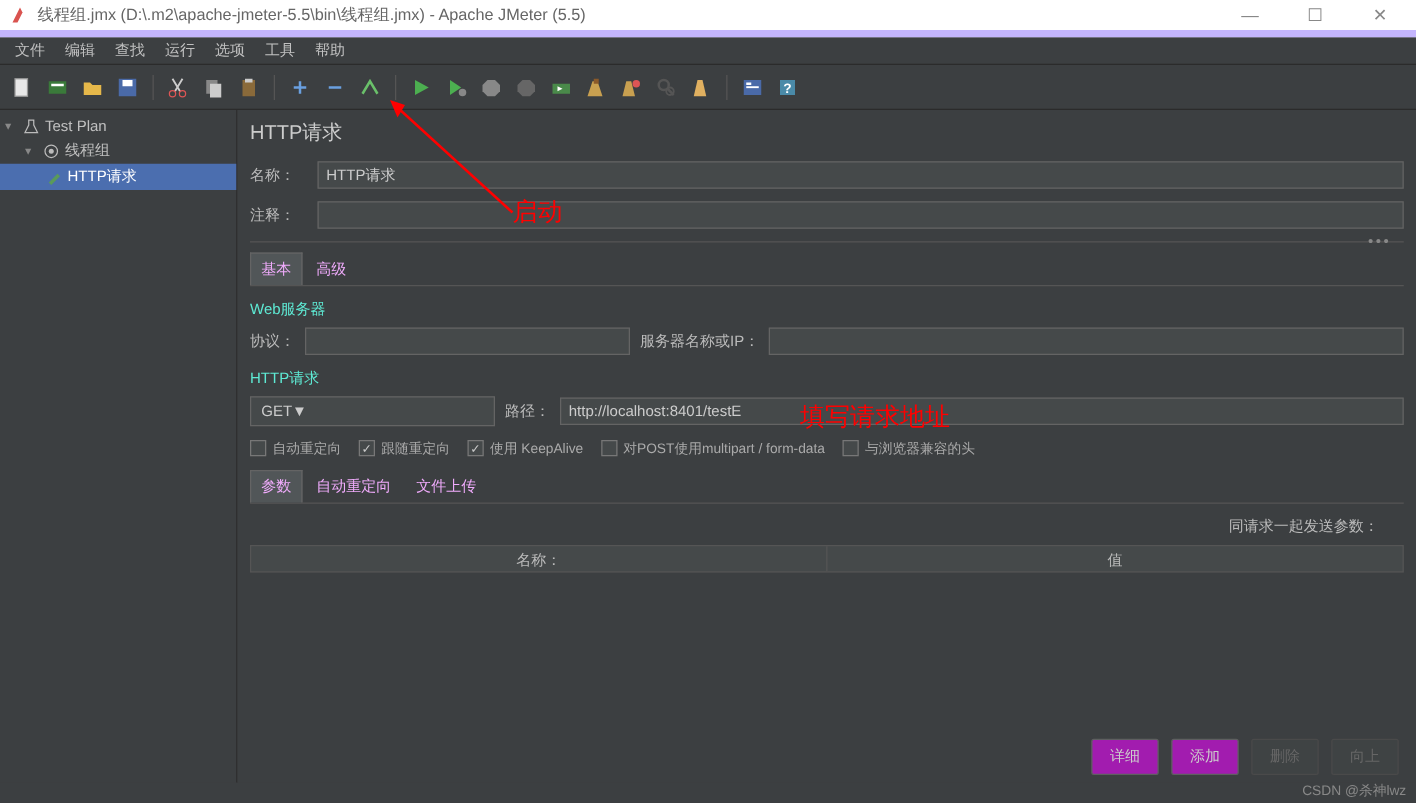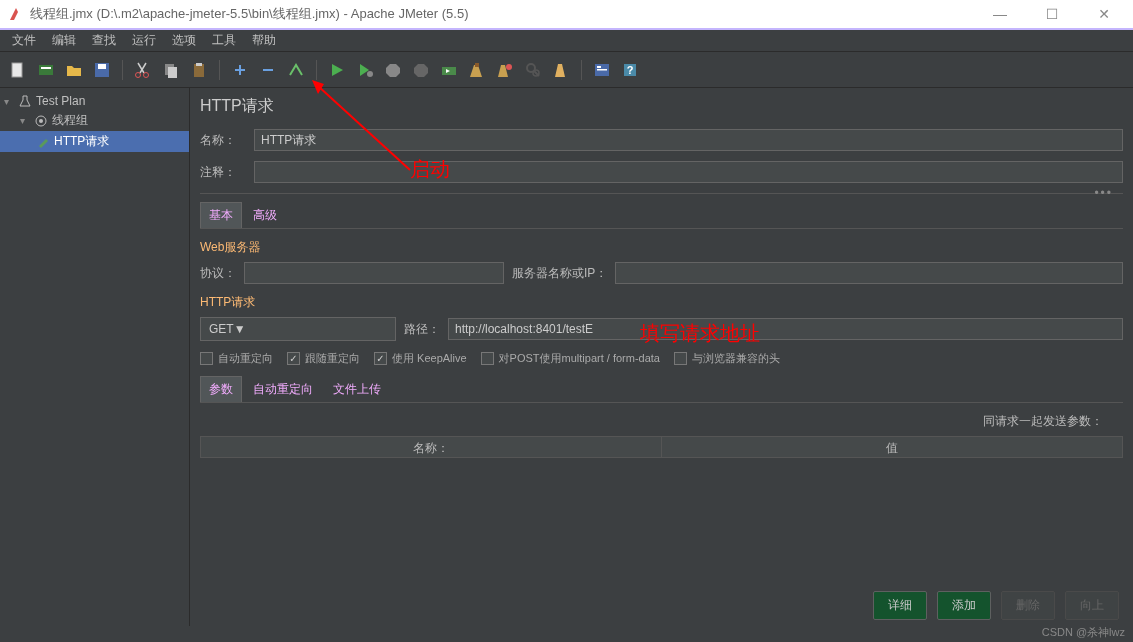"线程组.jmx" .titlebar { border-bottom: 2px solid #c4b5fd -> 6px solid #c4b5fd }
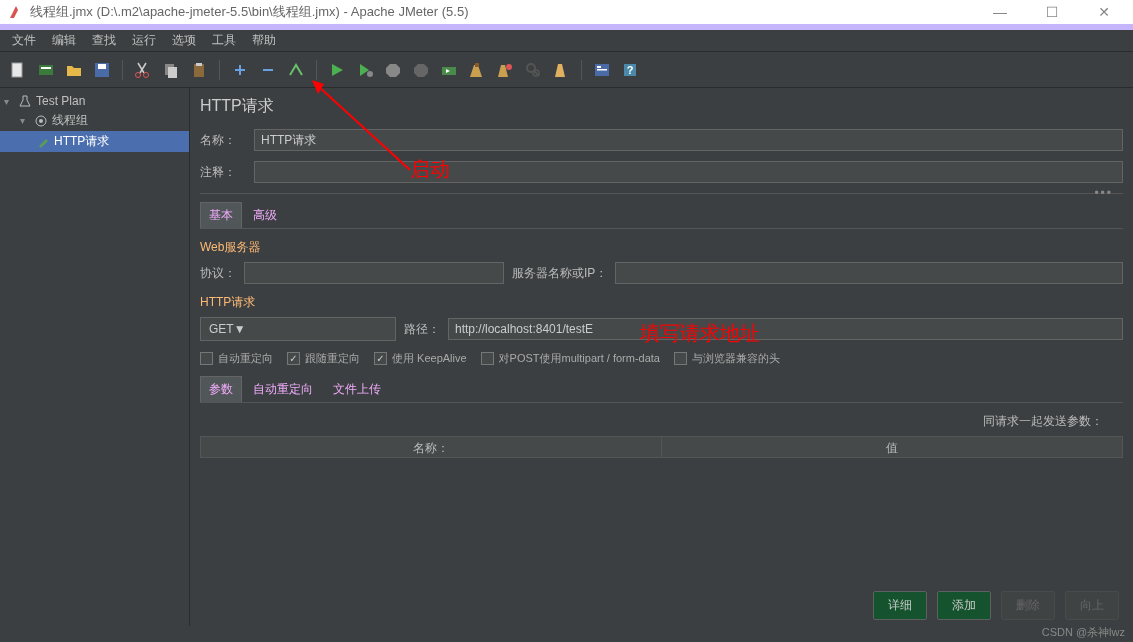"Web服务器" .sub-label { color: #fdba74 -> #5eead4 }
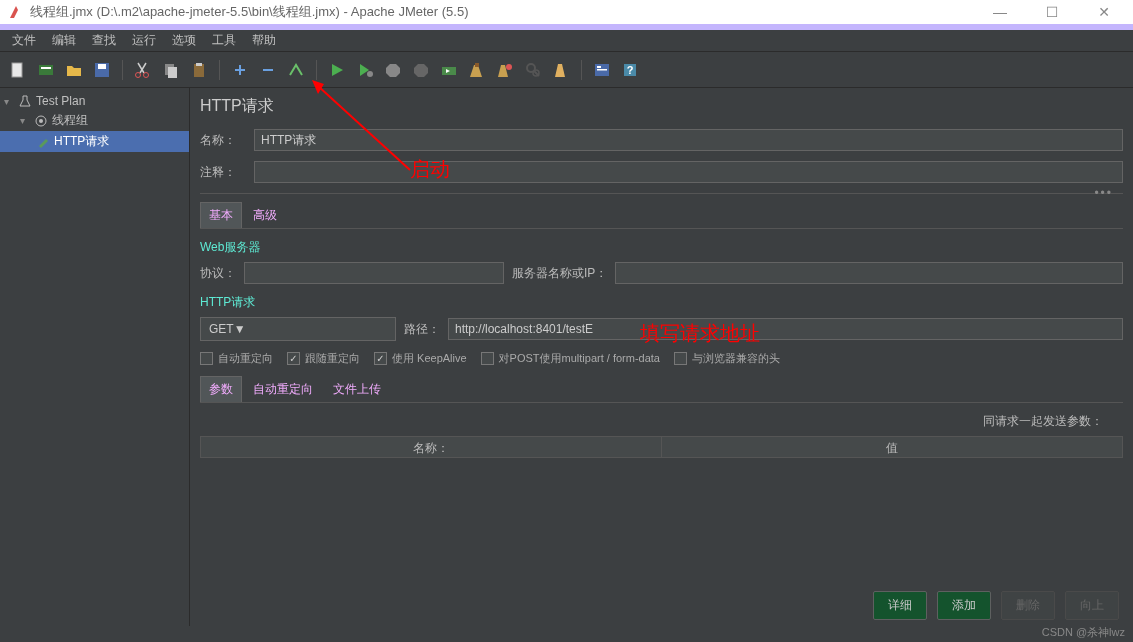"详细" .btn { background: #14532d -> #a21caf }
